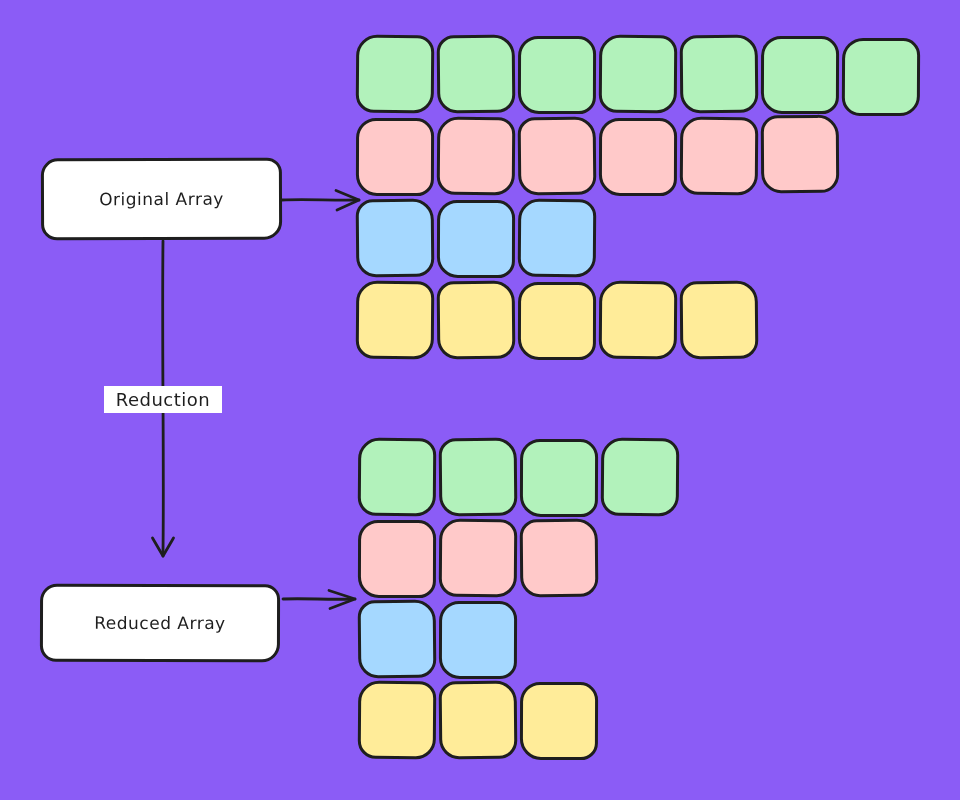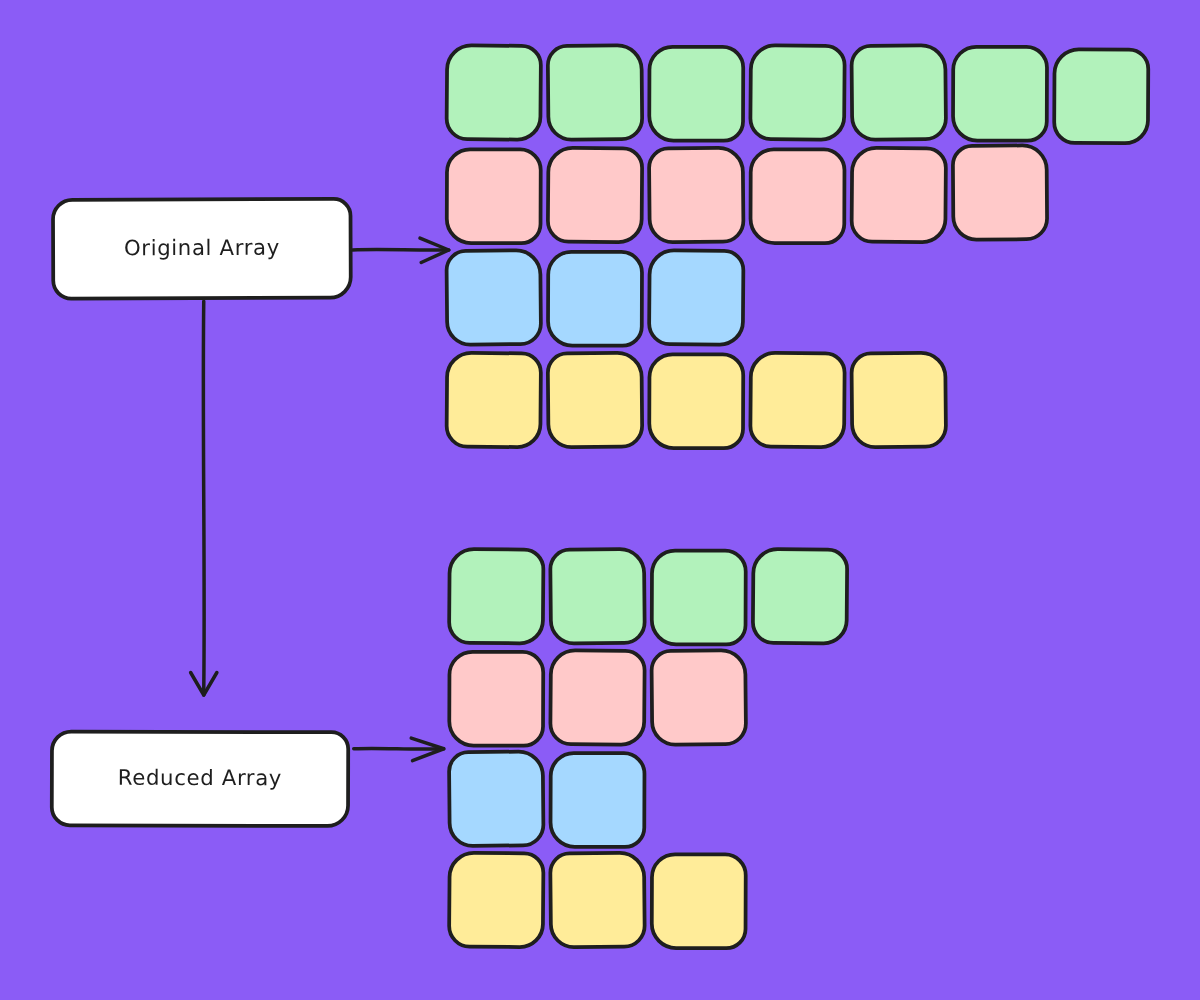"Reduction" div.edge-label { html: none -> <div>Reduction</div> }
